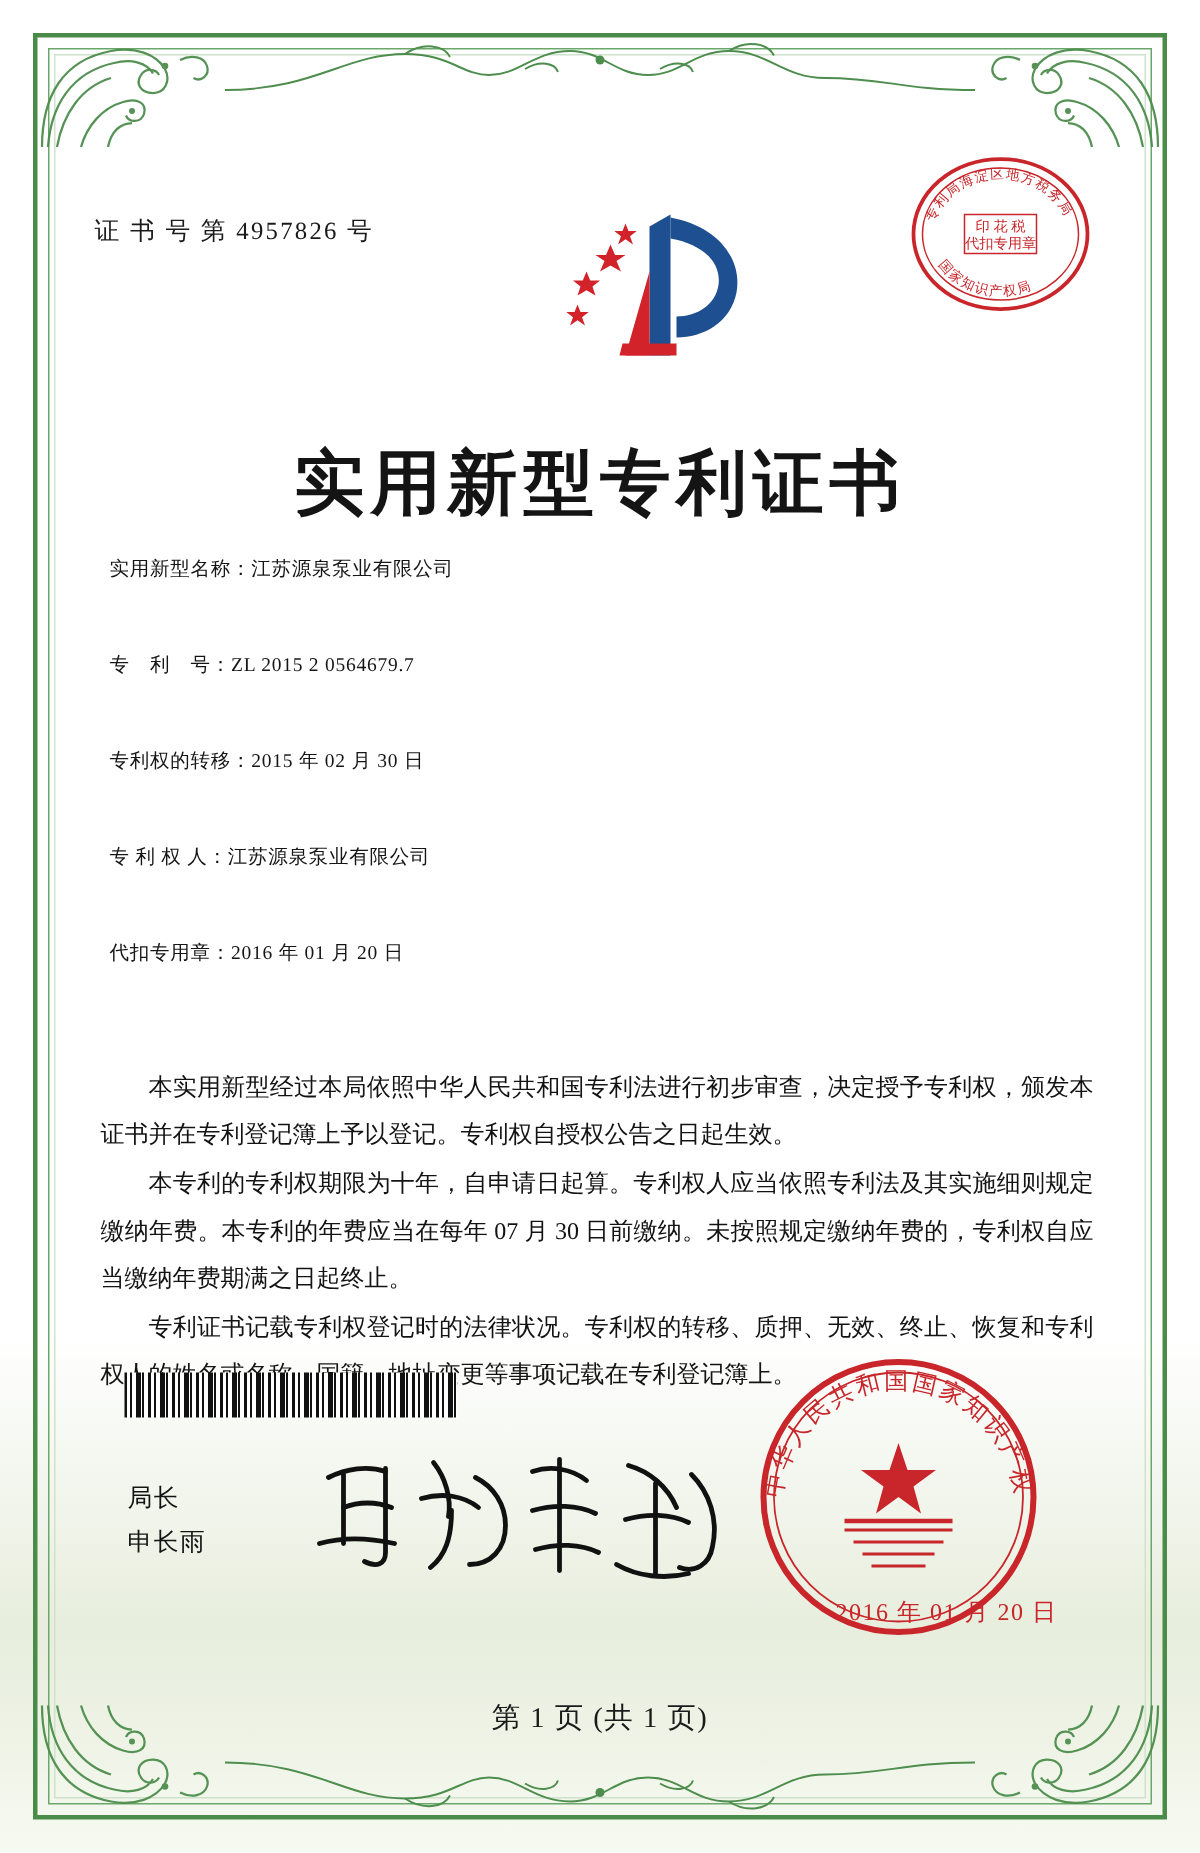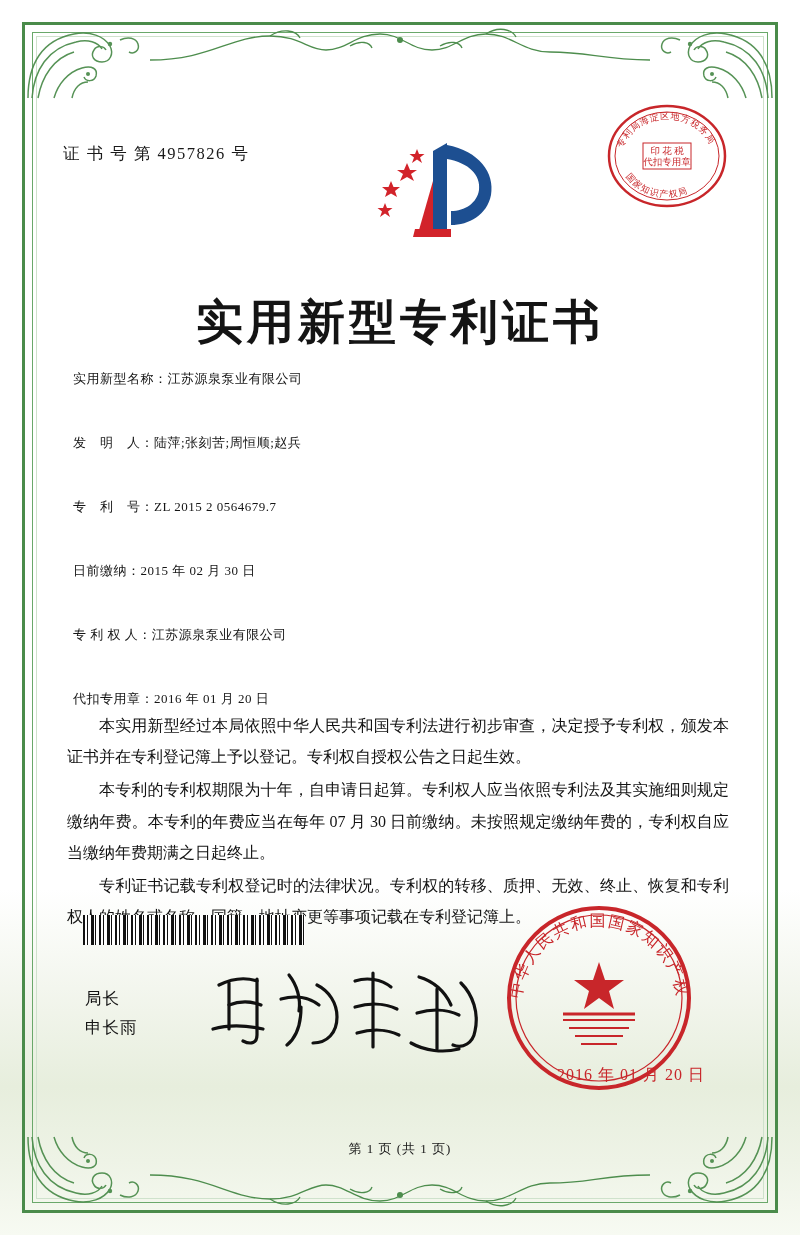"发 明 人：" div.field { html: <div> <span>发 明 人：</span> <span>陆萍;张刻苦;周恒顺;赵兵</span> </div> -> none }
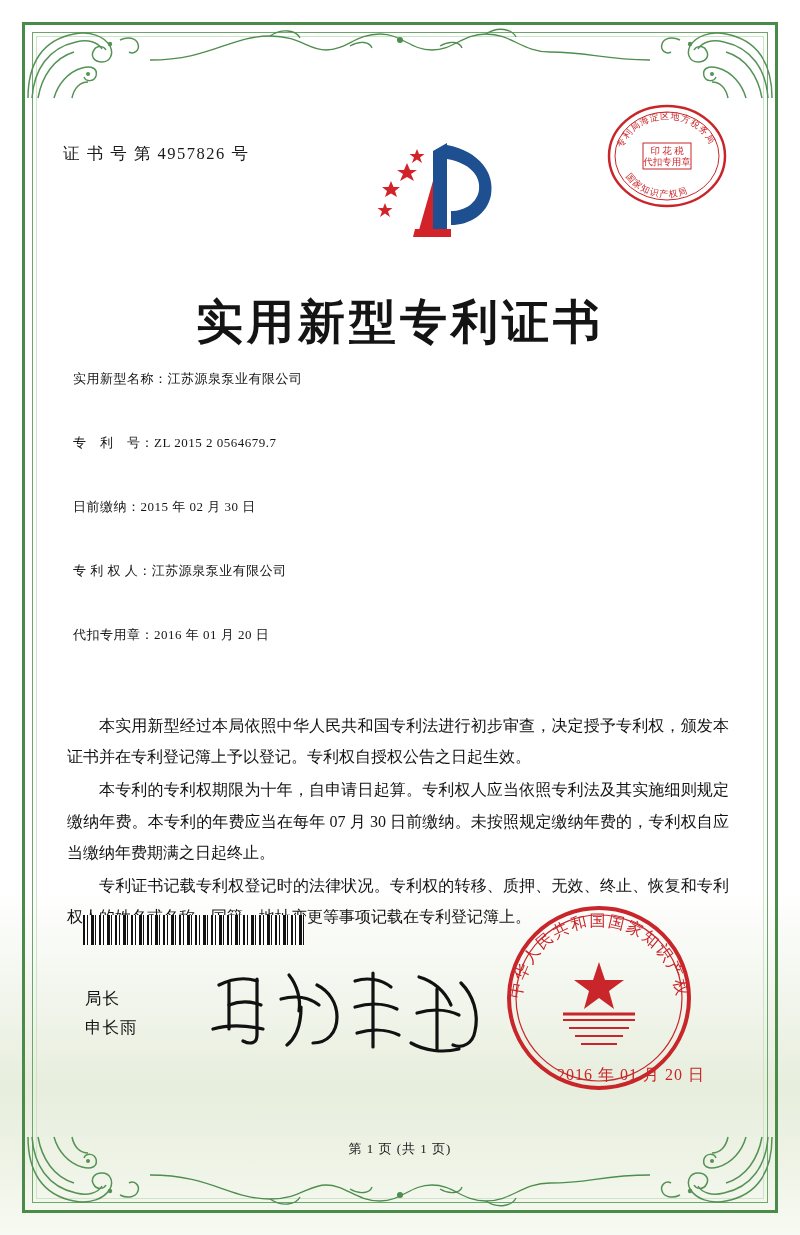"日前缴纳：" span.field-label { text: 日前缴纳 -> 专利权的转移 }
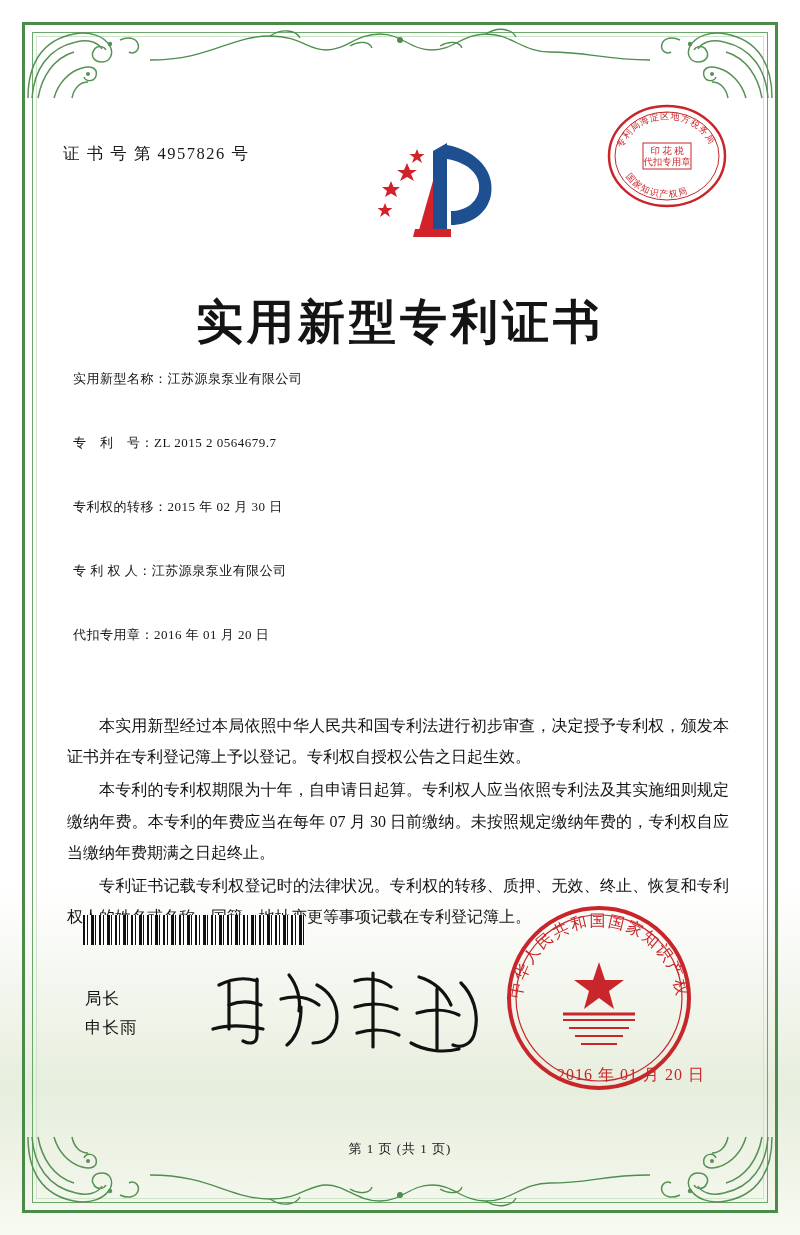"第 1 页 (共 1" .page-foot { font-size: 13px -> 19px }
